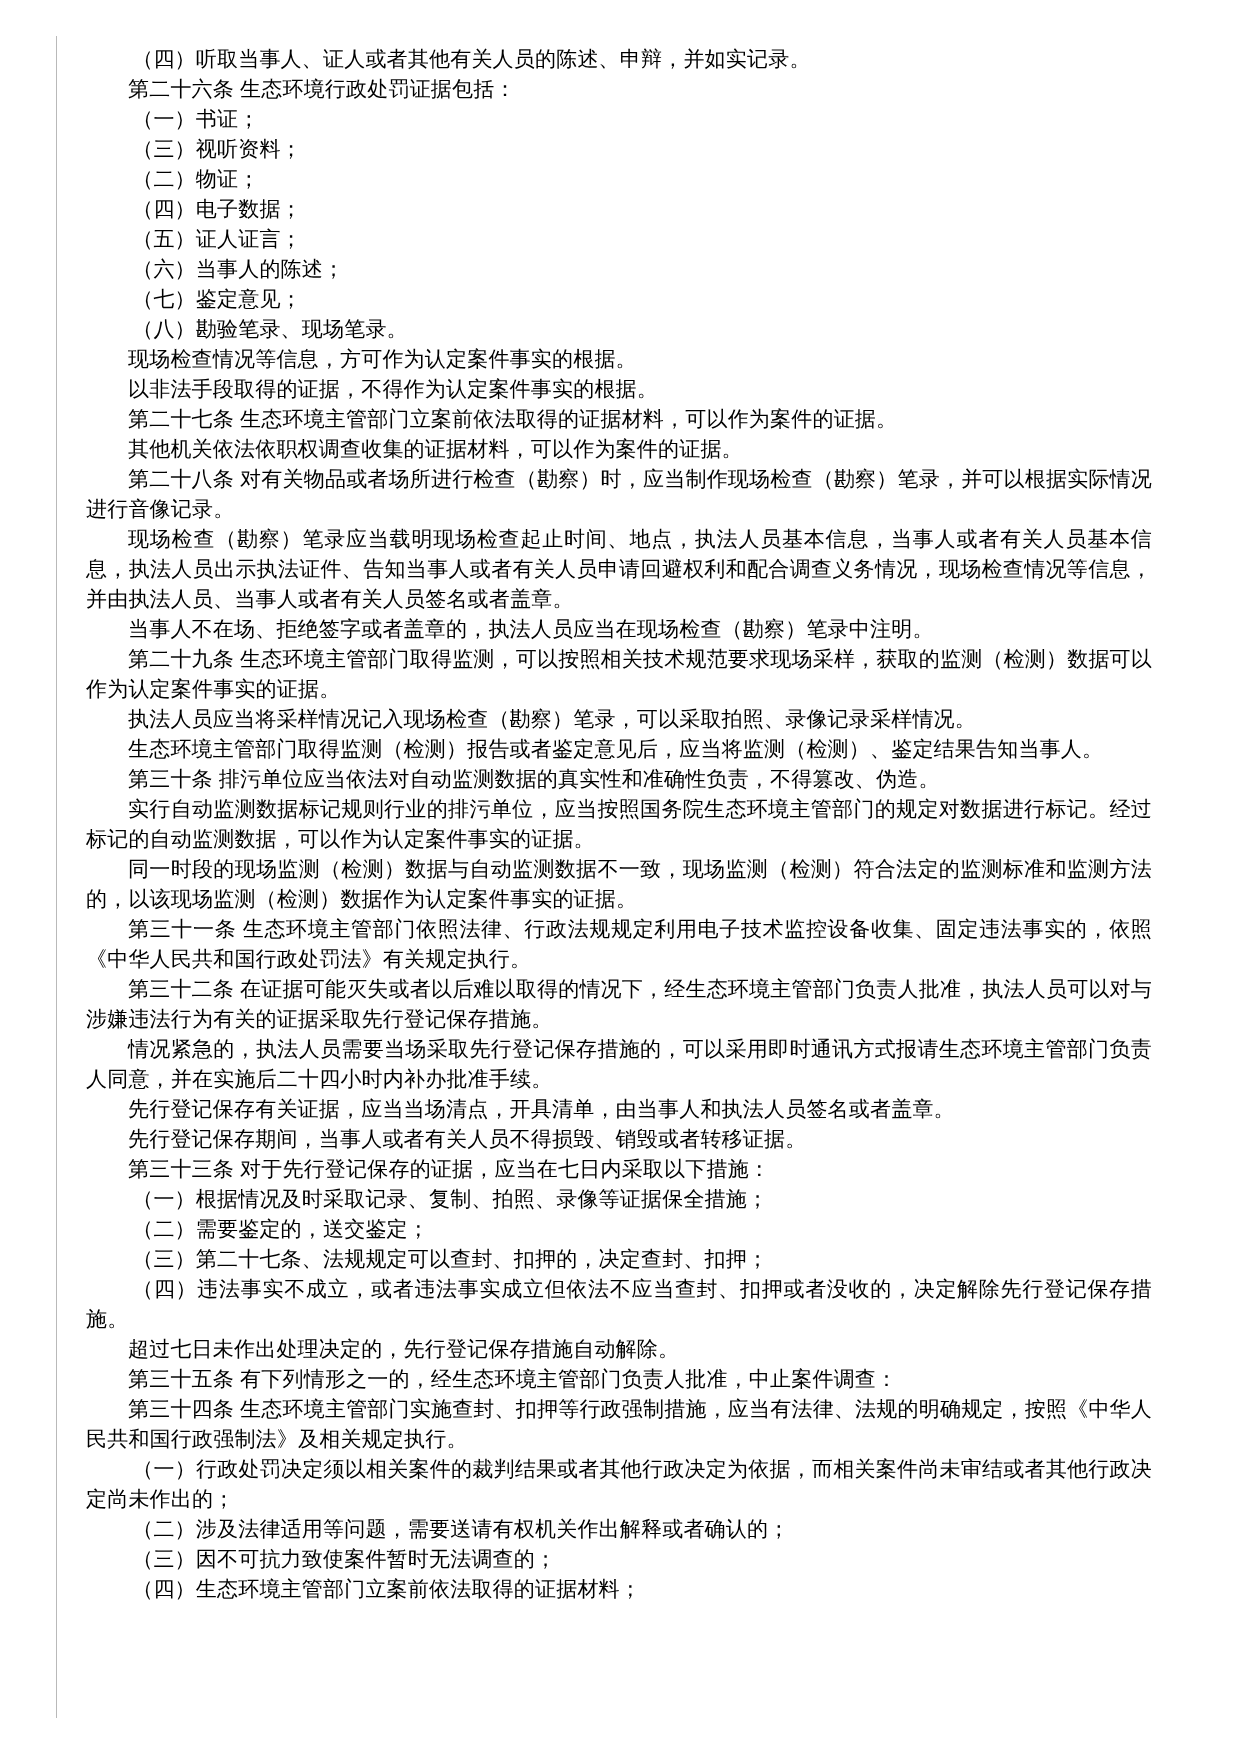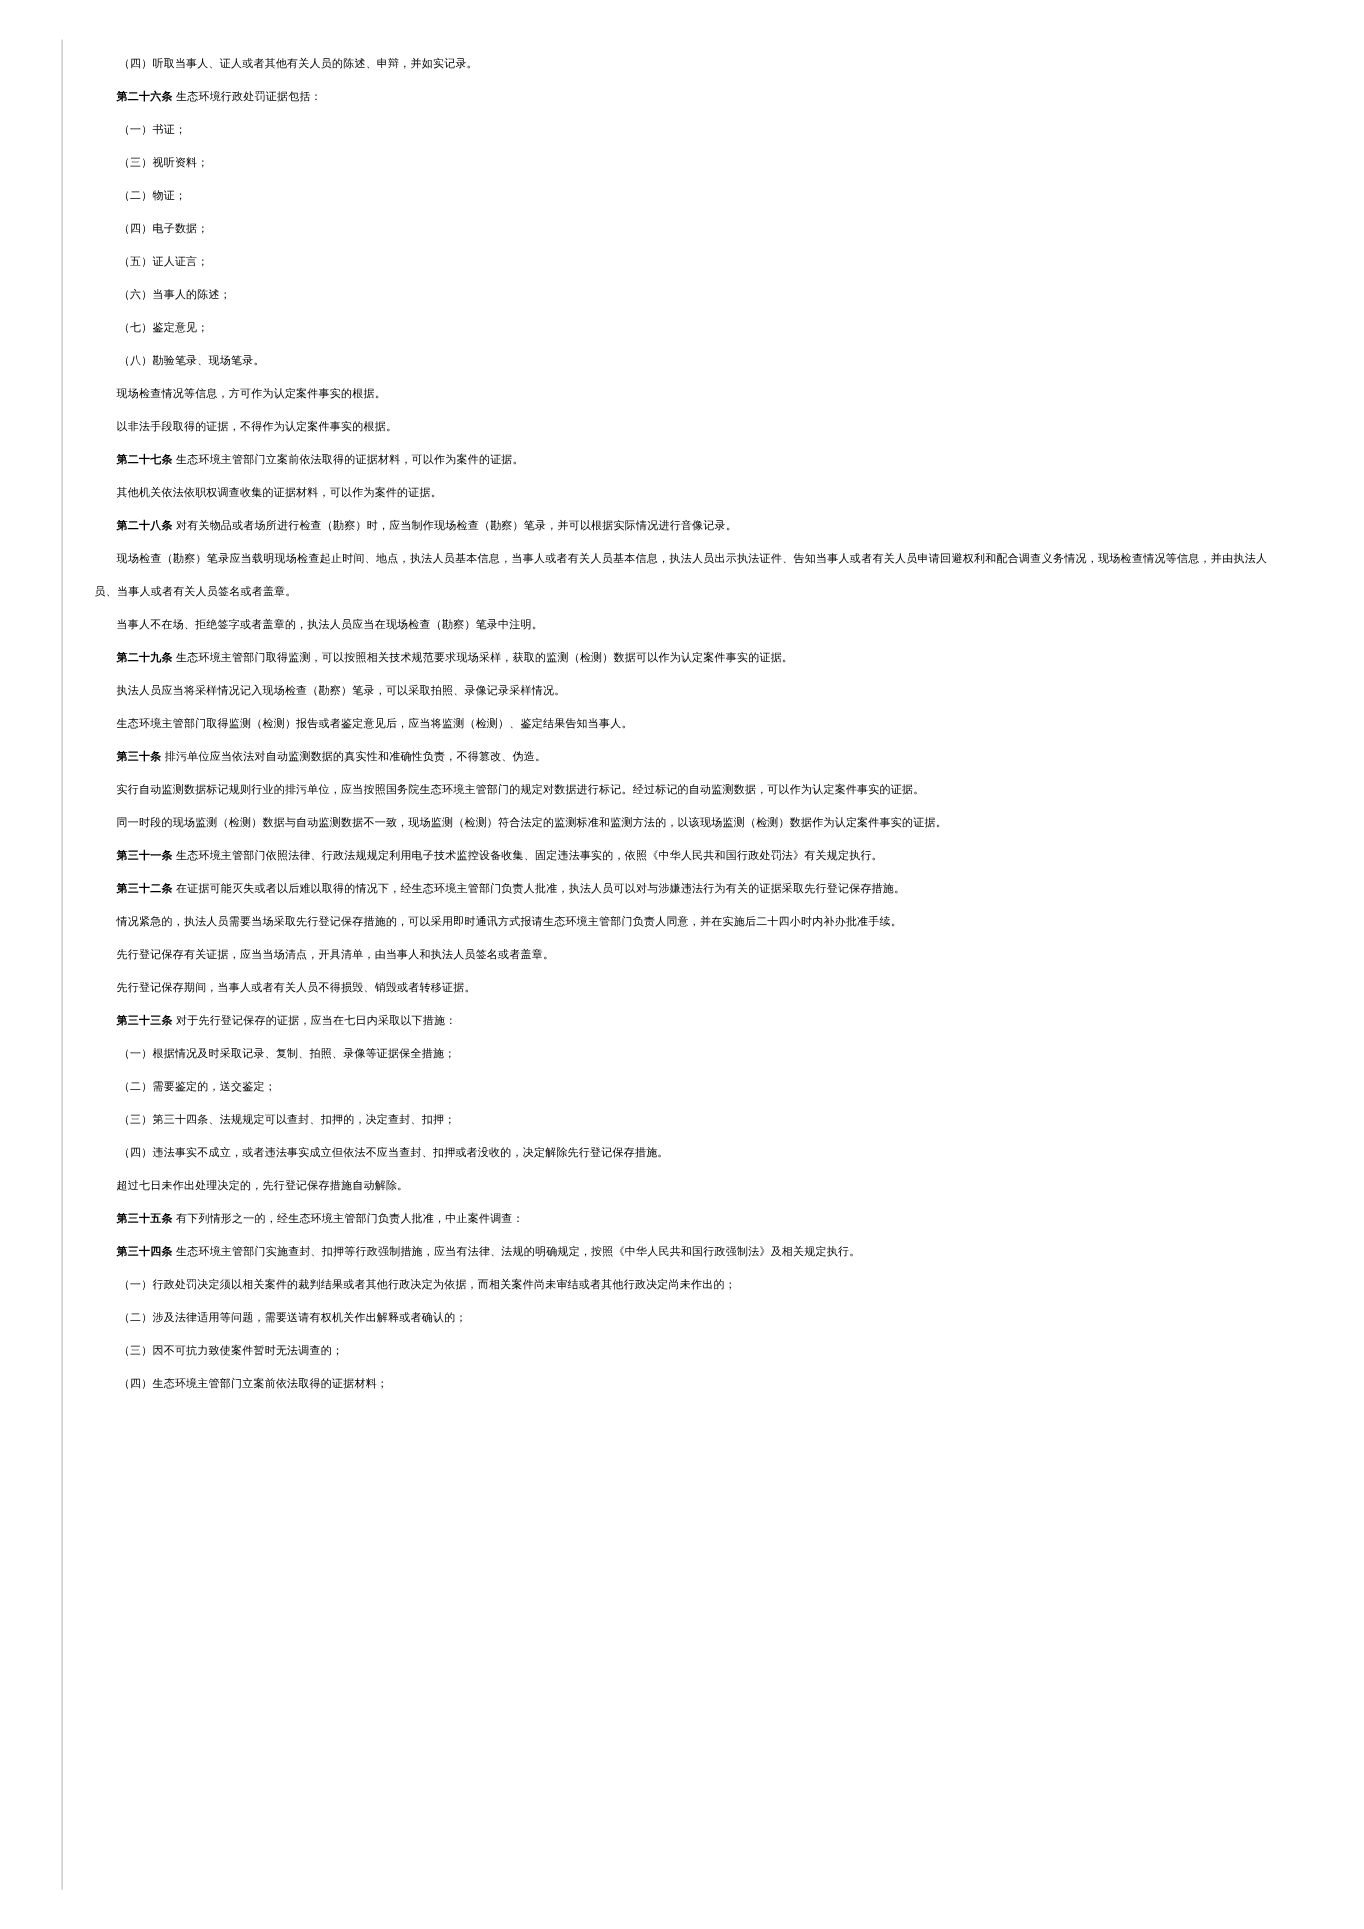"（四）听取当事人、证人或者其他有关人员的陈述、申辩，并如实记录。" p { font-size: 10px -> 21px }
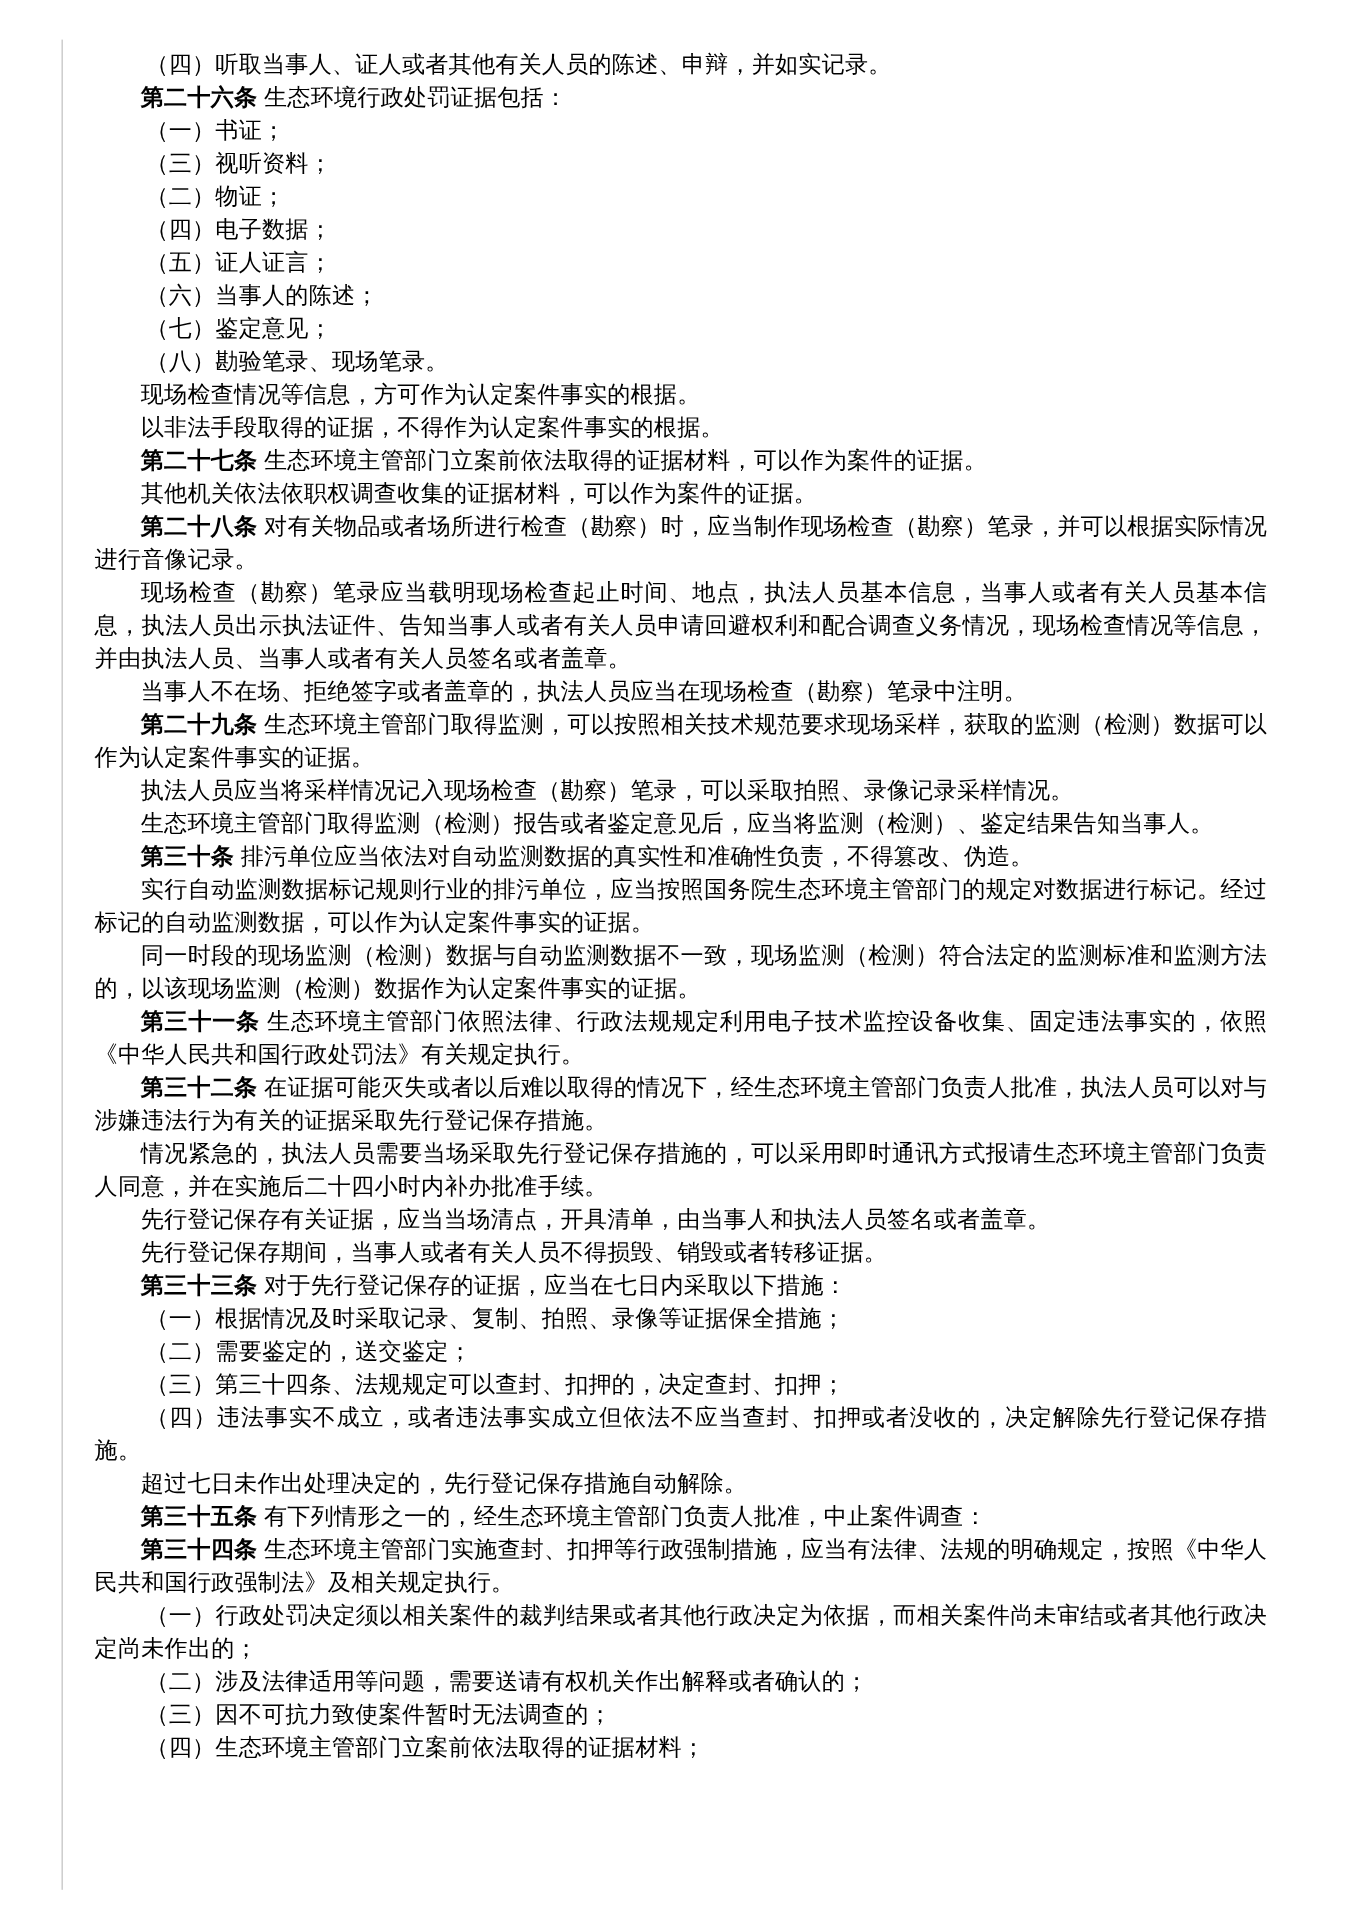"第二十六条" .art-label { font-weight: bold -> normal }
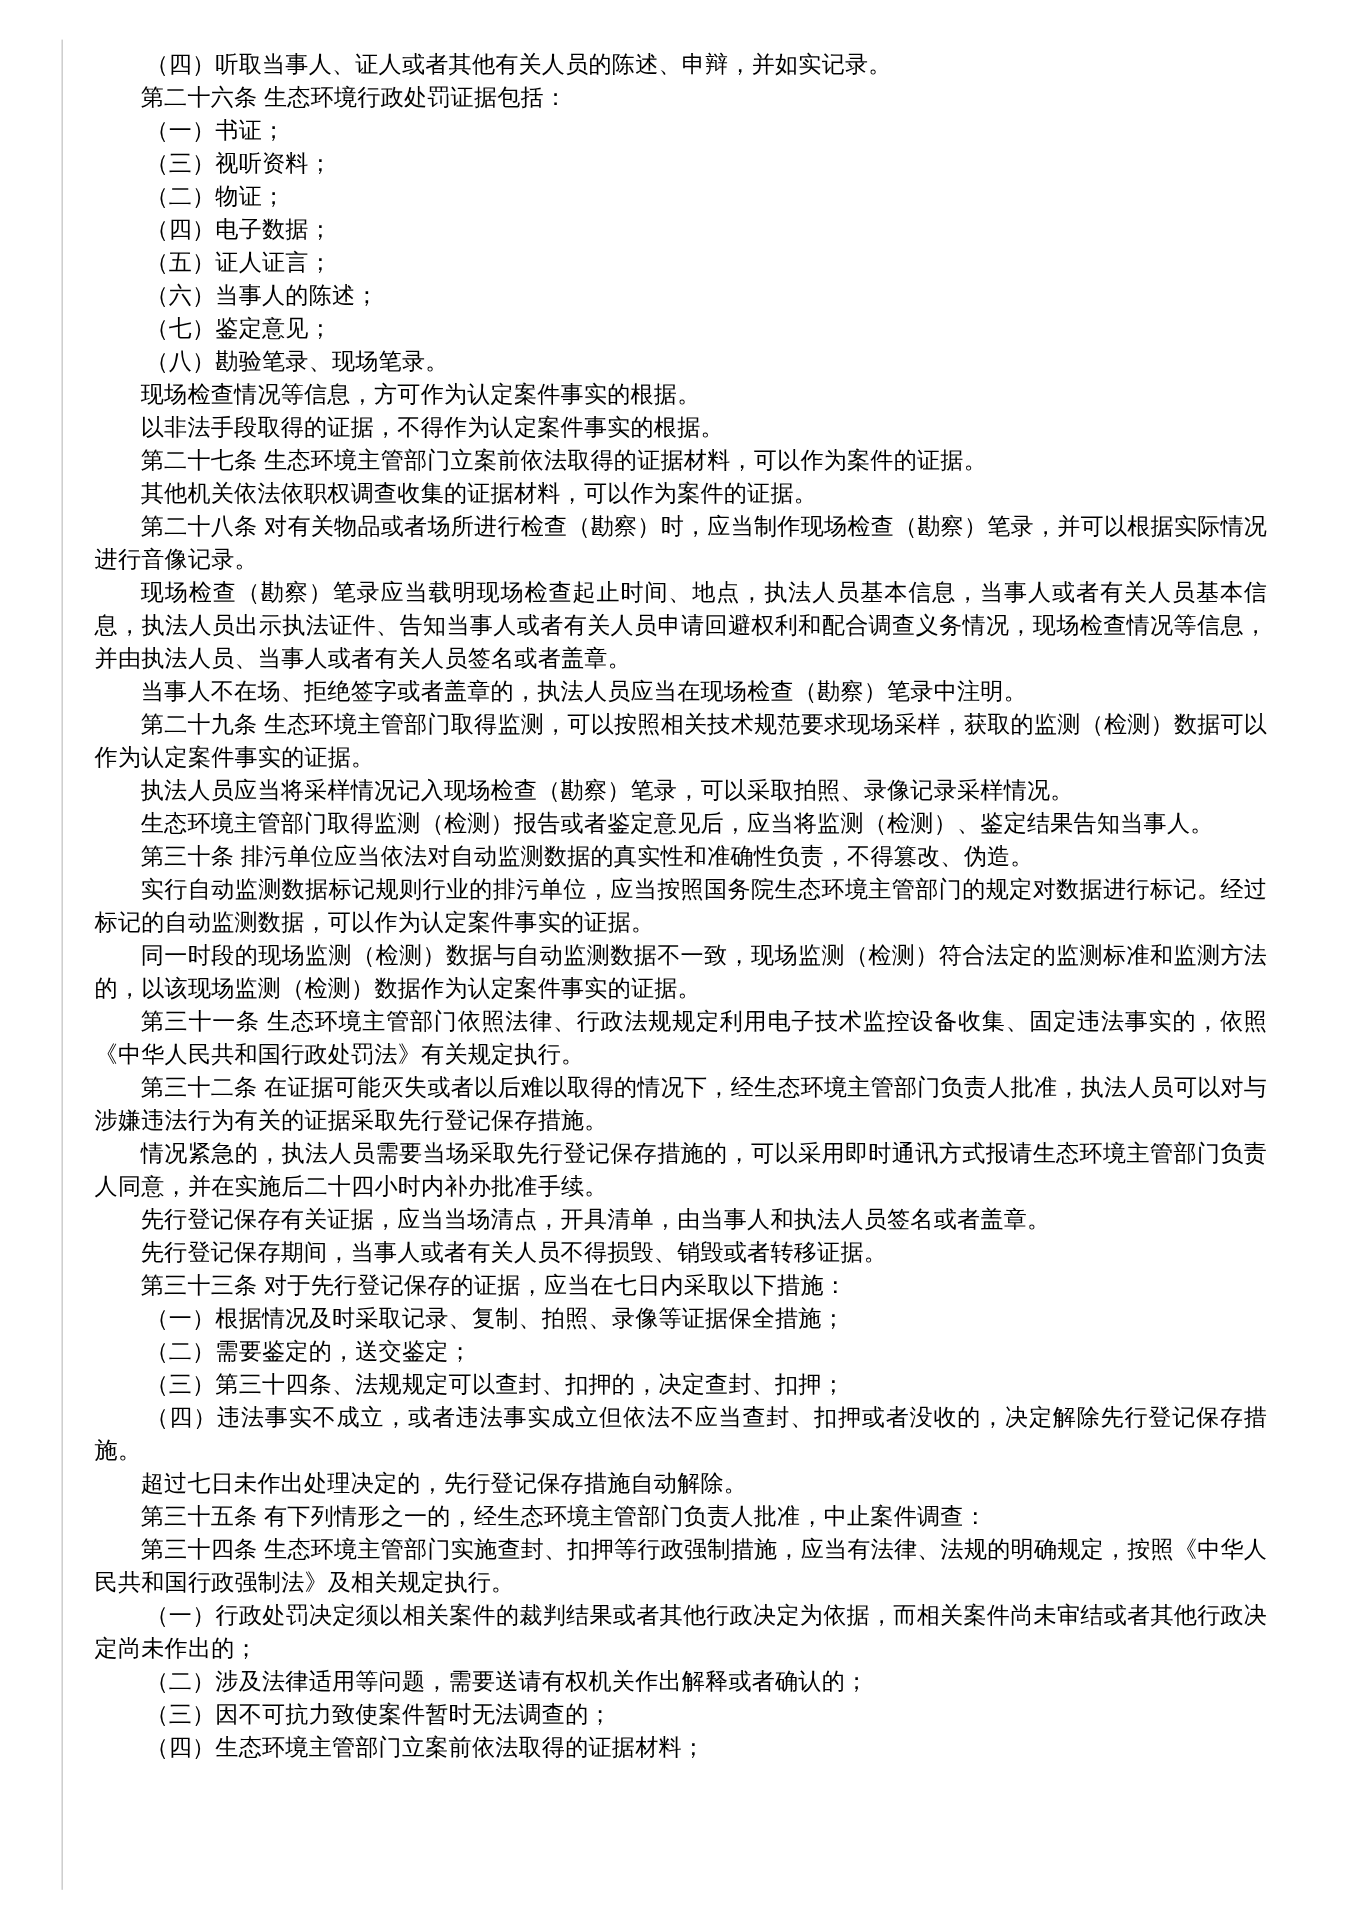"（三）第三十四条、法规规定可以查封、扣押的，决定查封、扣押；" p.ind1 { text: 三十四 -> 二十七 }
